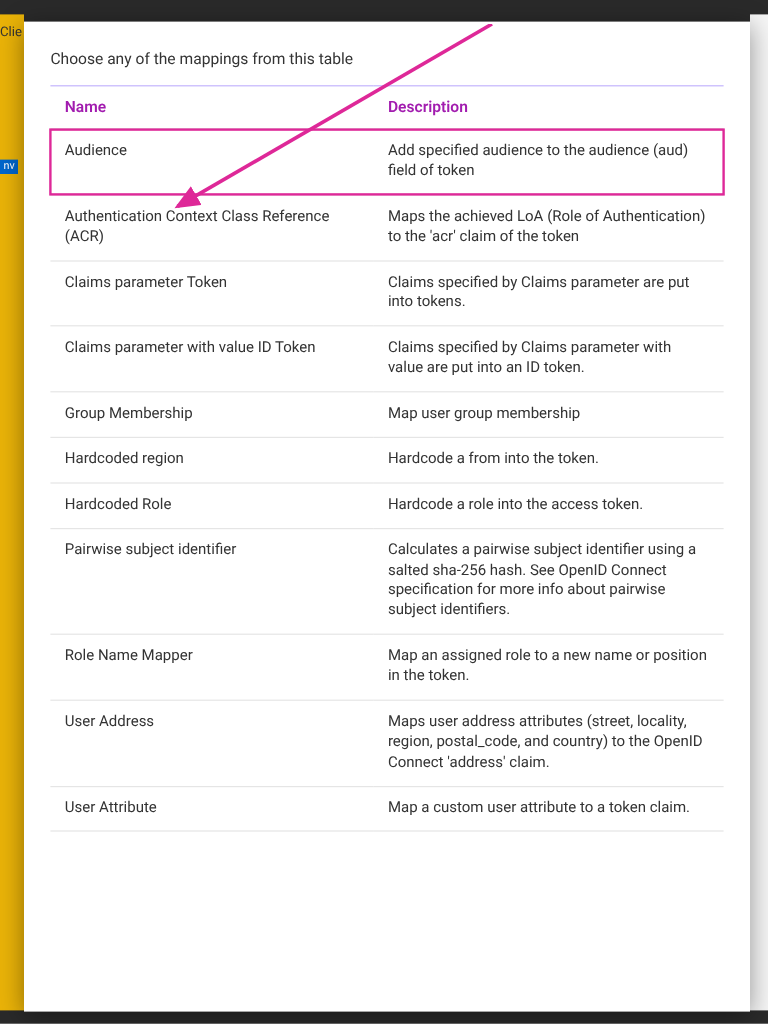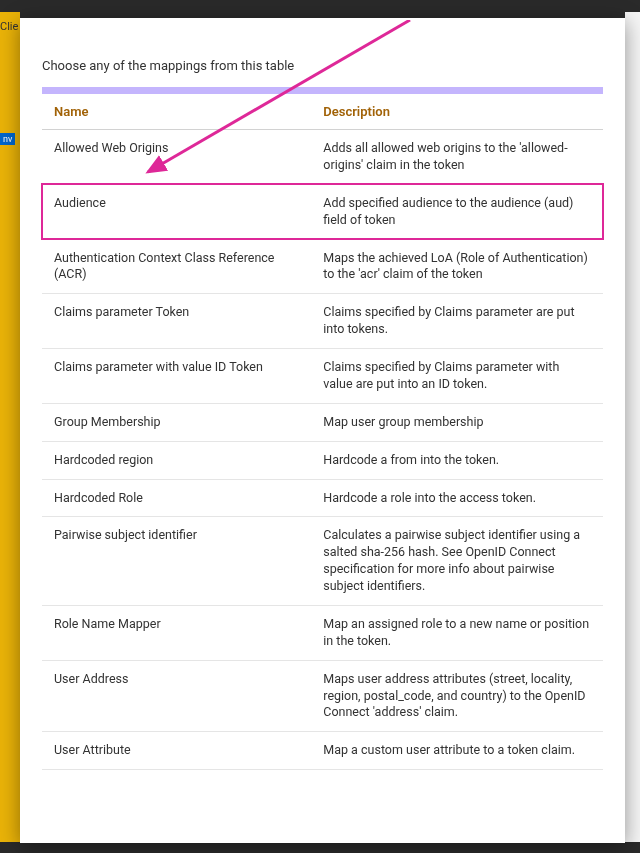"Choose any of the mappings" .modal-subtitle { margin-top: 22px -> 6px }
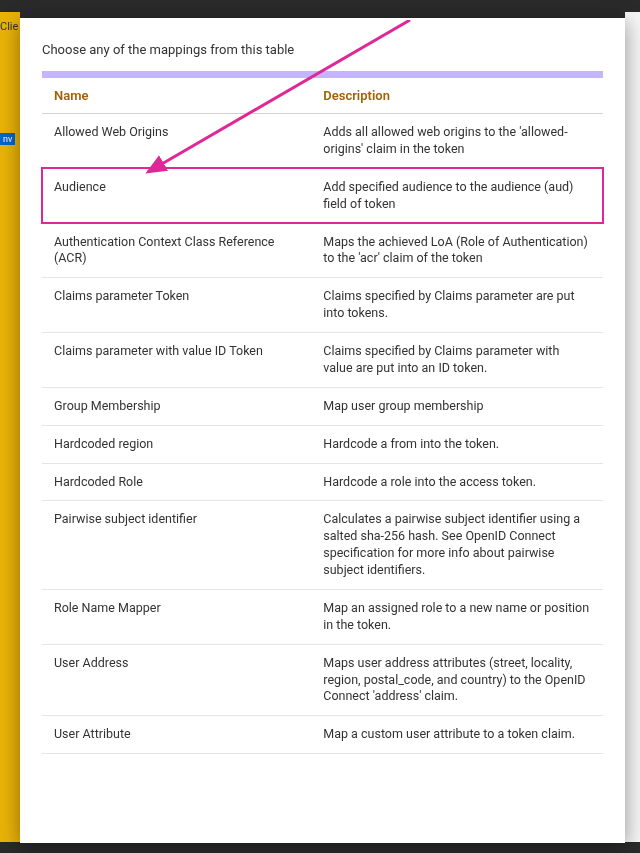"Name" .table th { border-top: 7px solid #c4b5fd -> 1px solid #c4b5fd; color: #a16207 -> #a21caf }
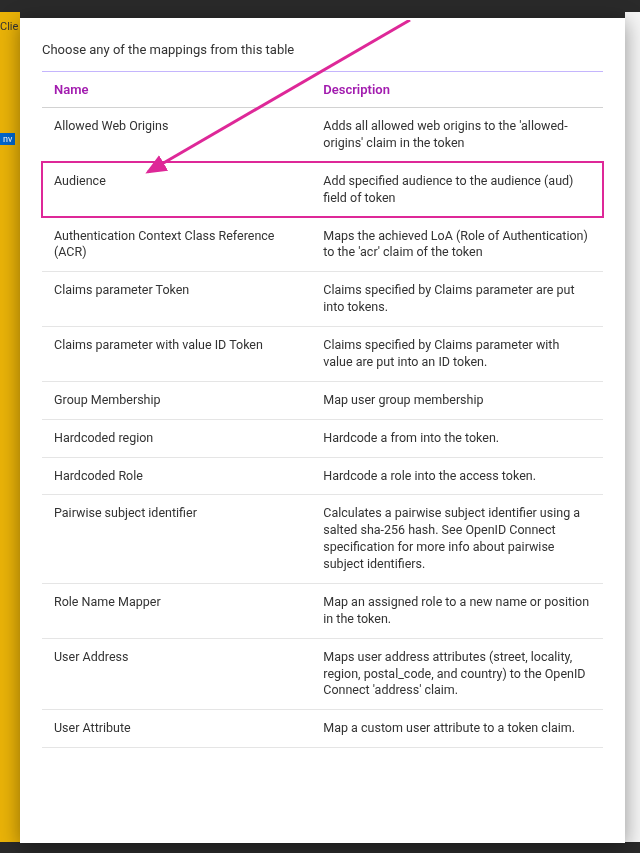"Allowed Web Origins" tr { html: <tr> <td>Allowed Web Origins</td> <td>Adds all allowed web origins to the 'allowed-origins' claim in the token</td> </tr> -> none }
